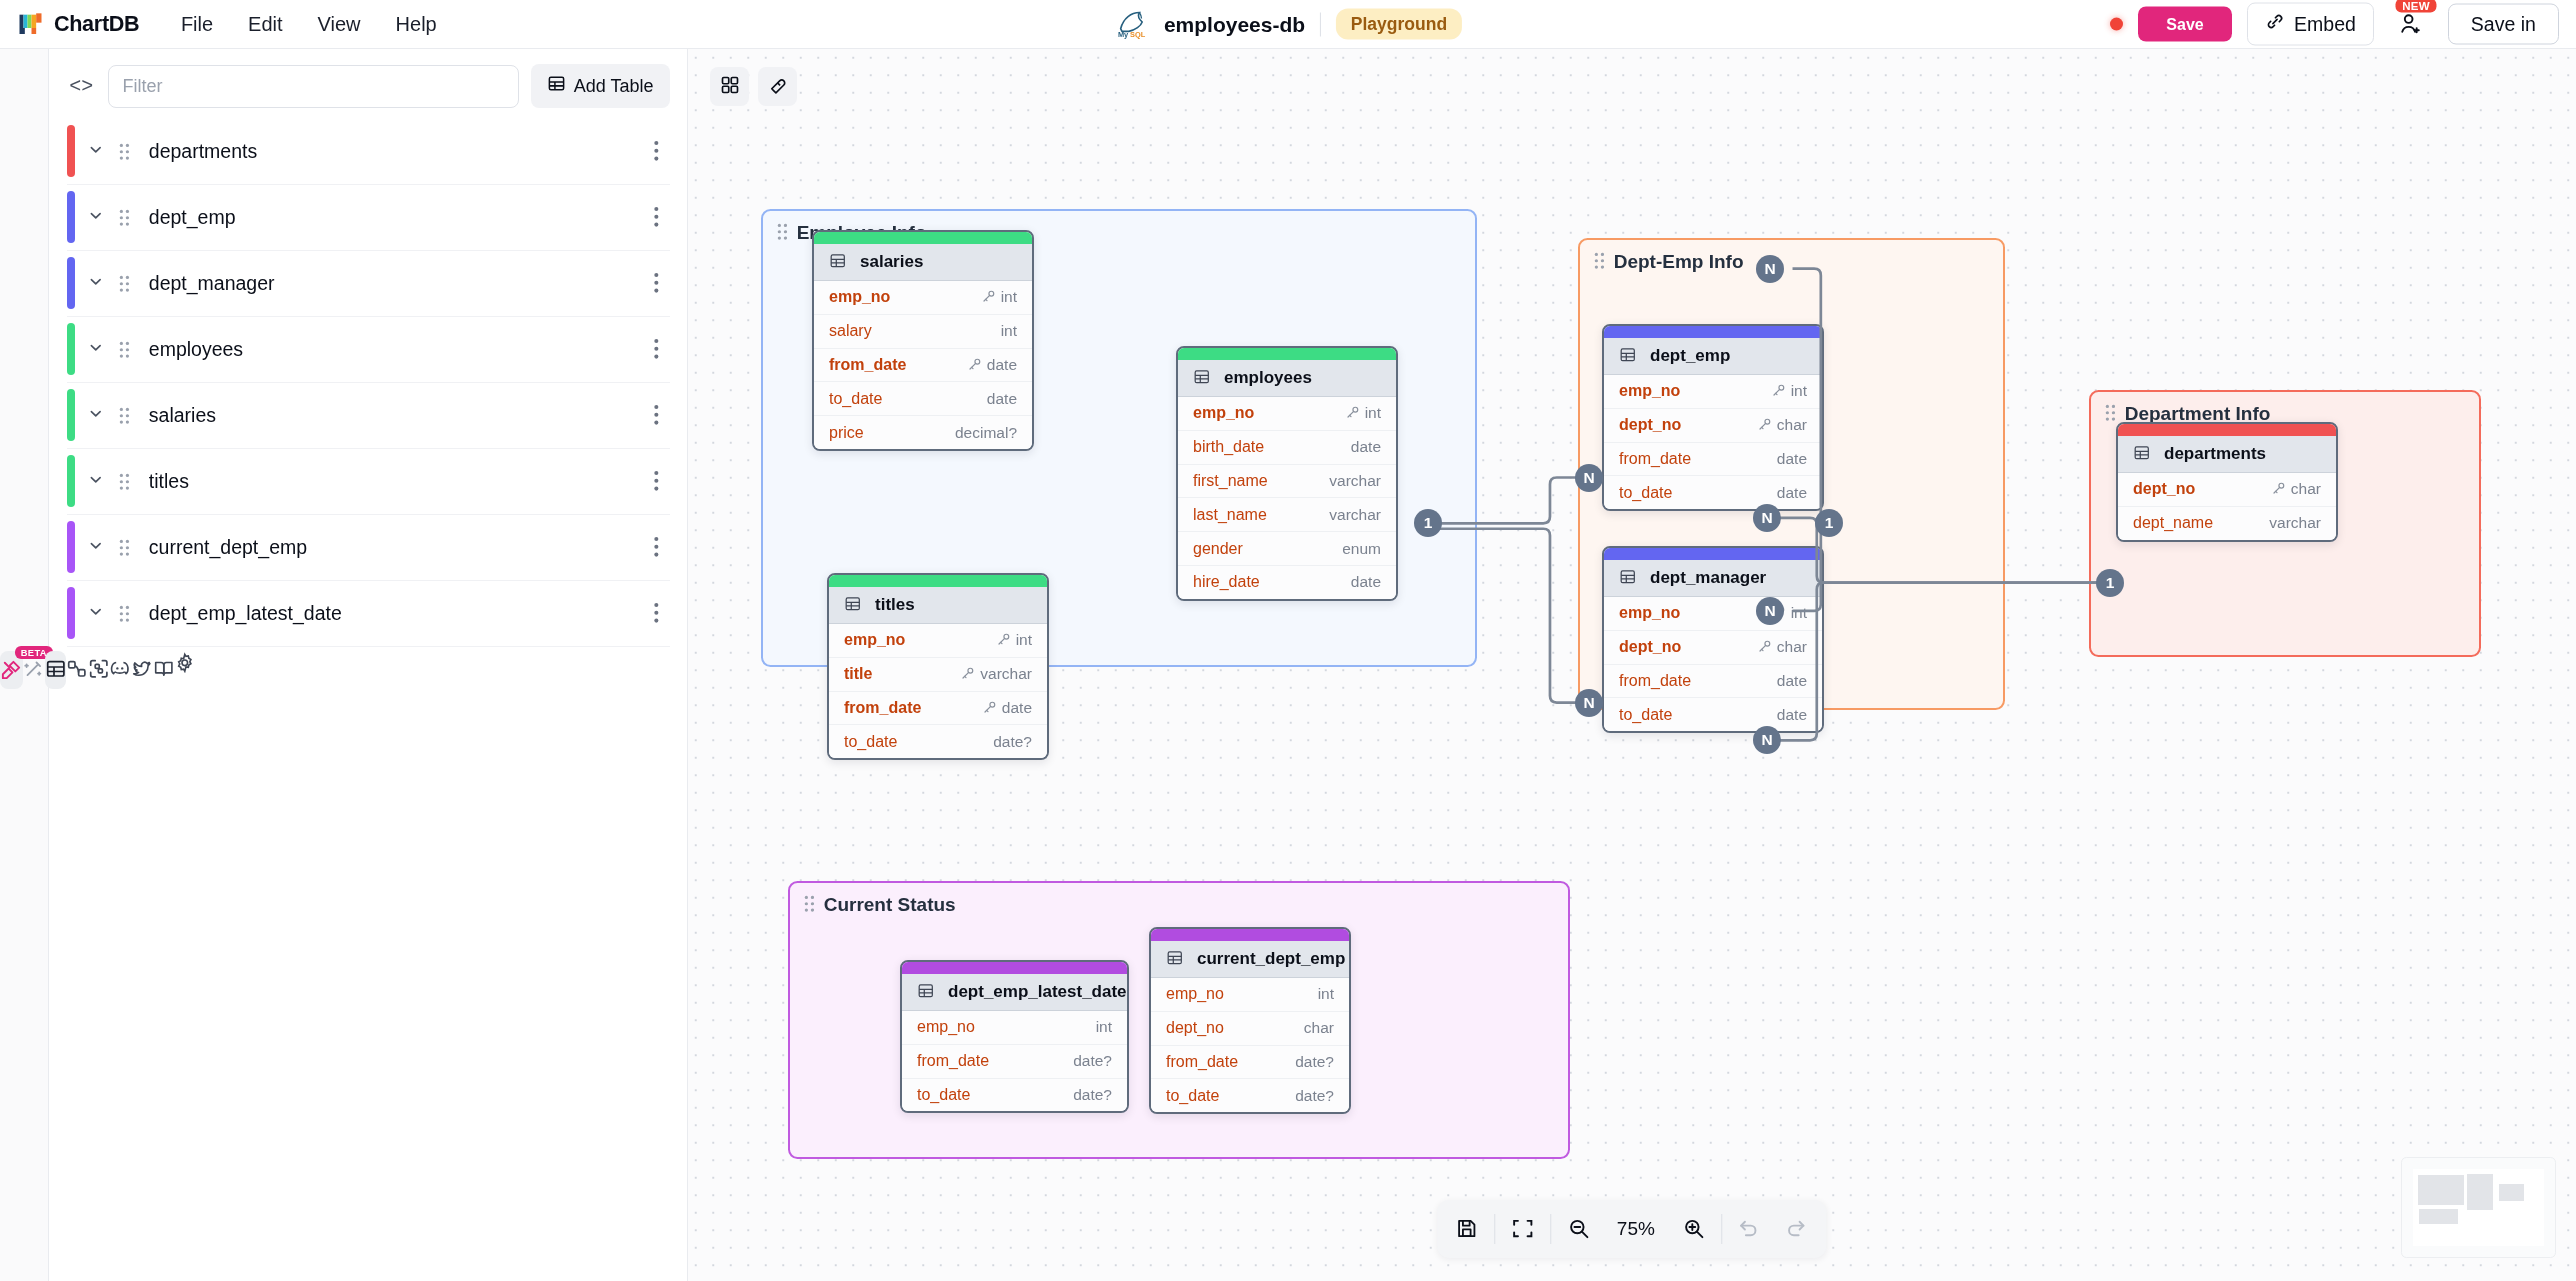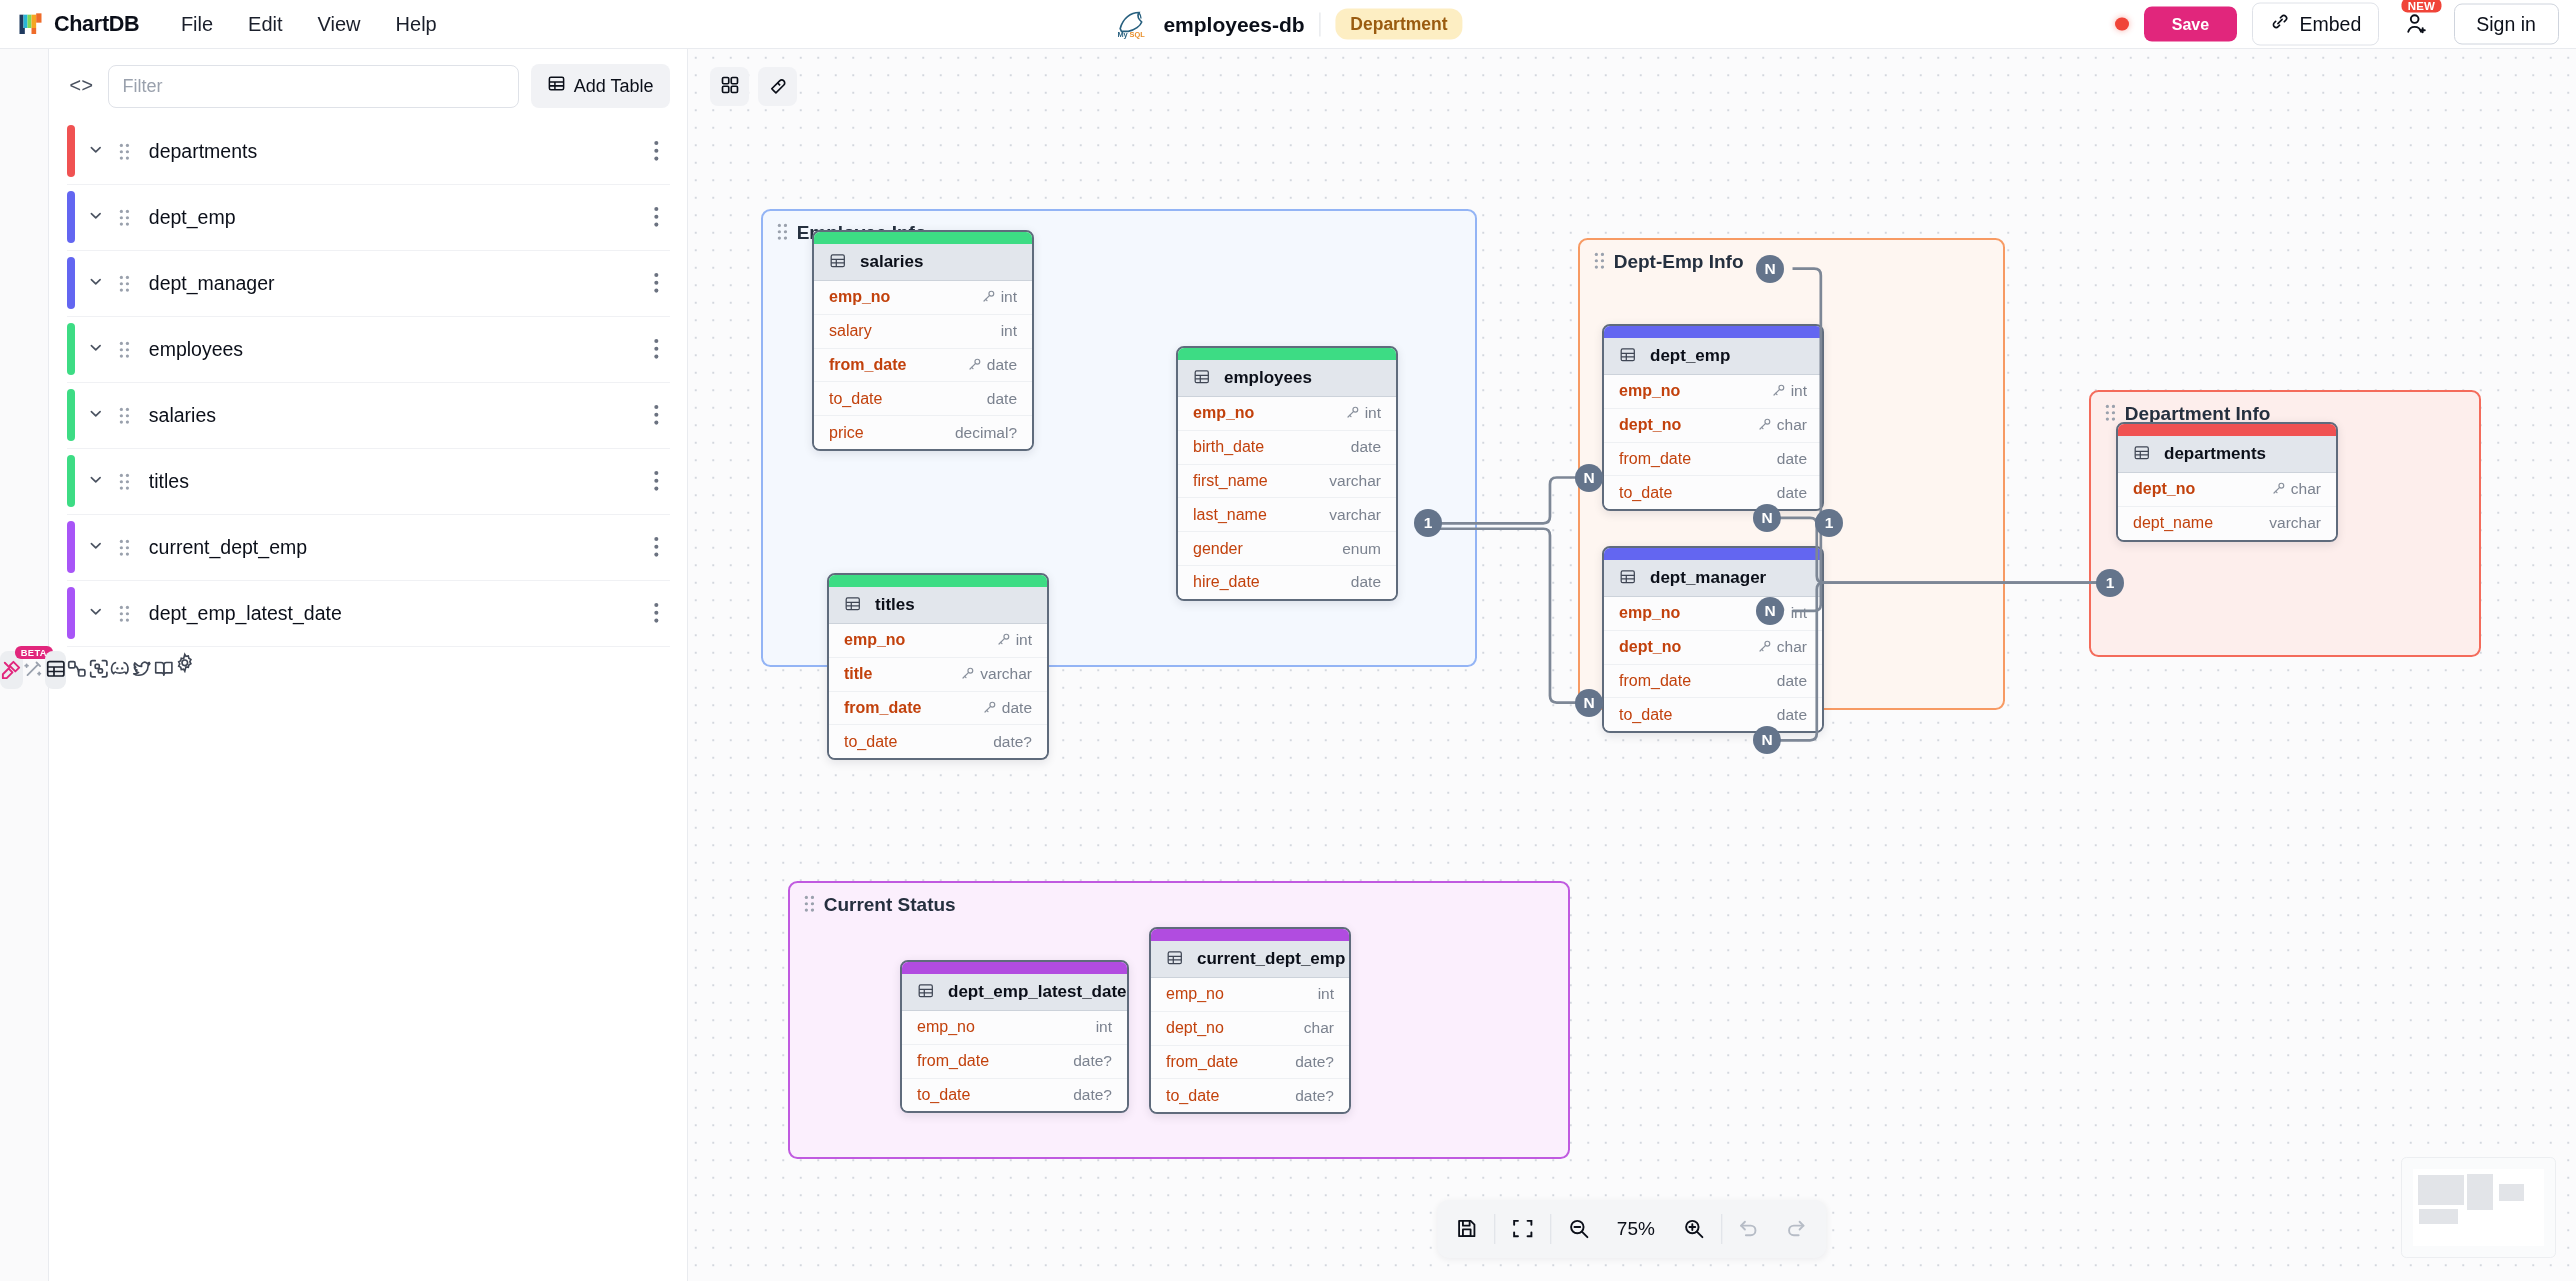"Department" span.playground-badge { text: Department -> Playground }
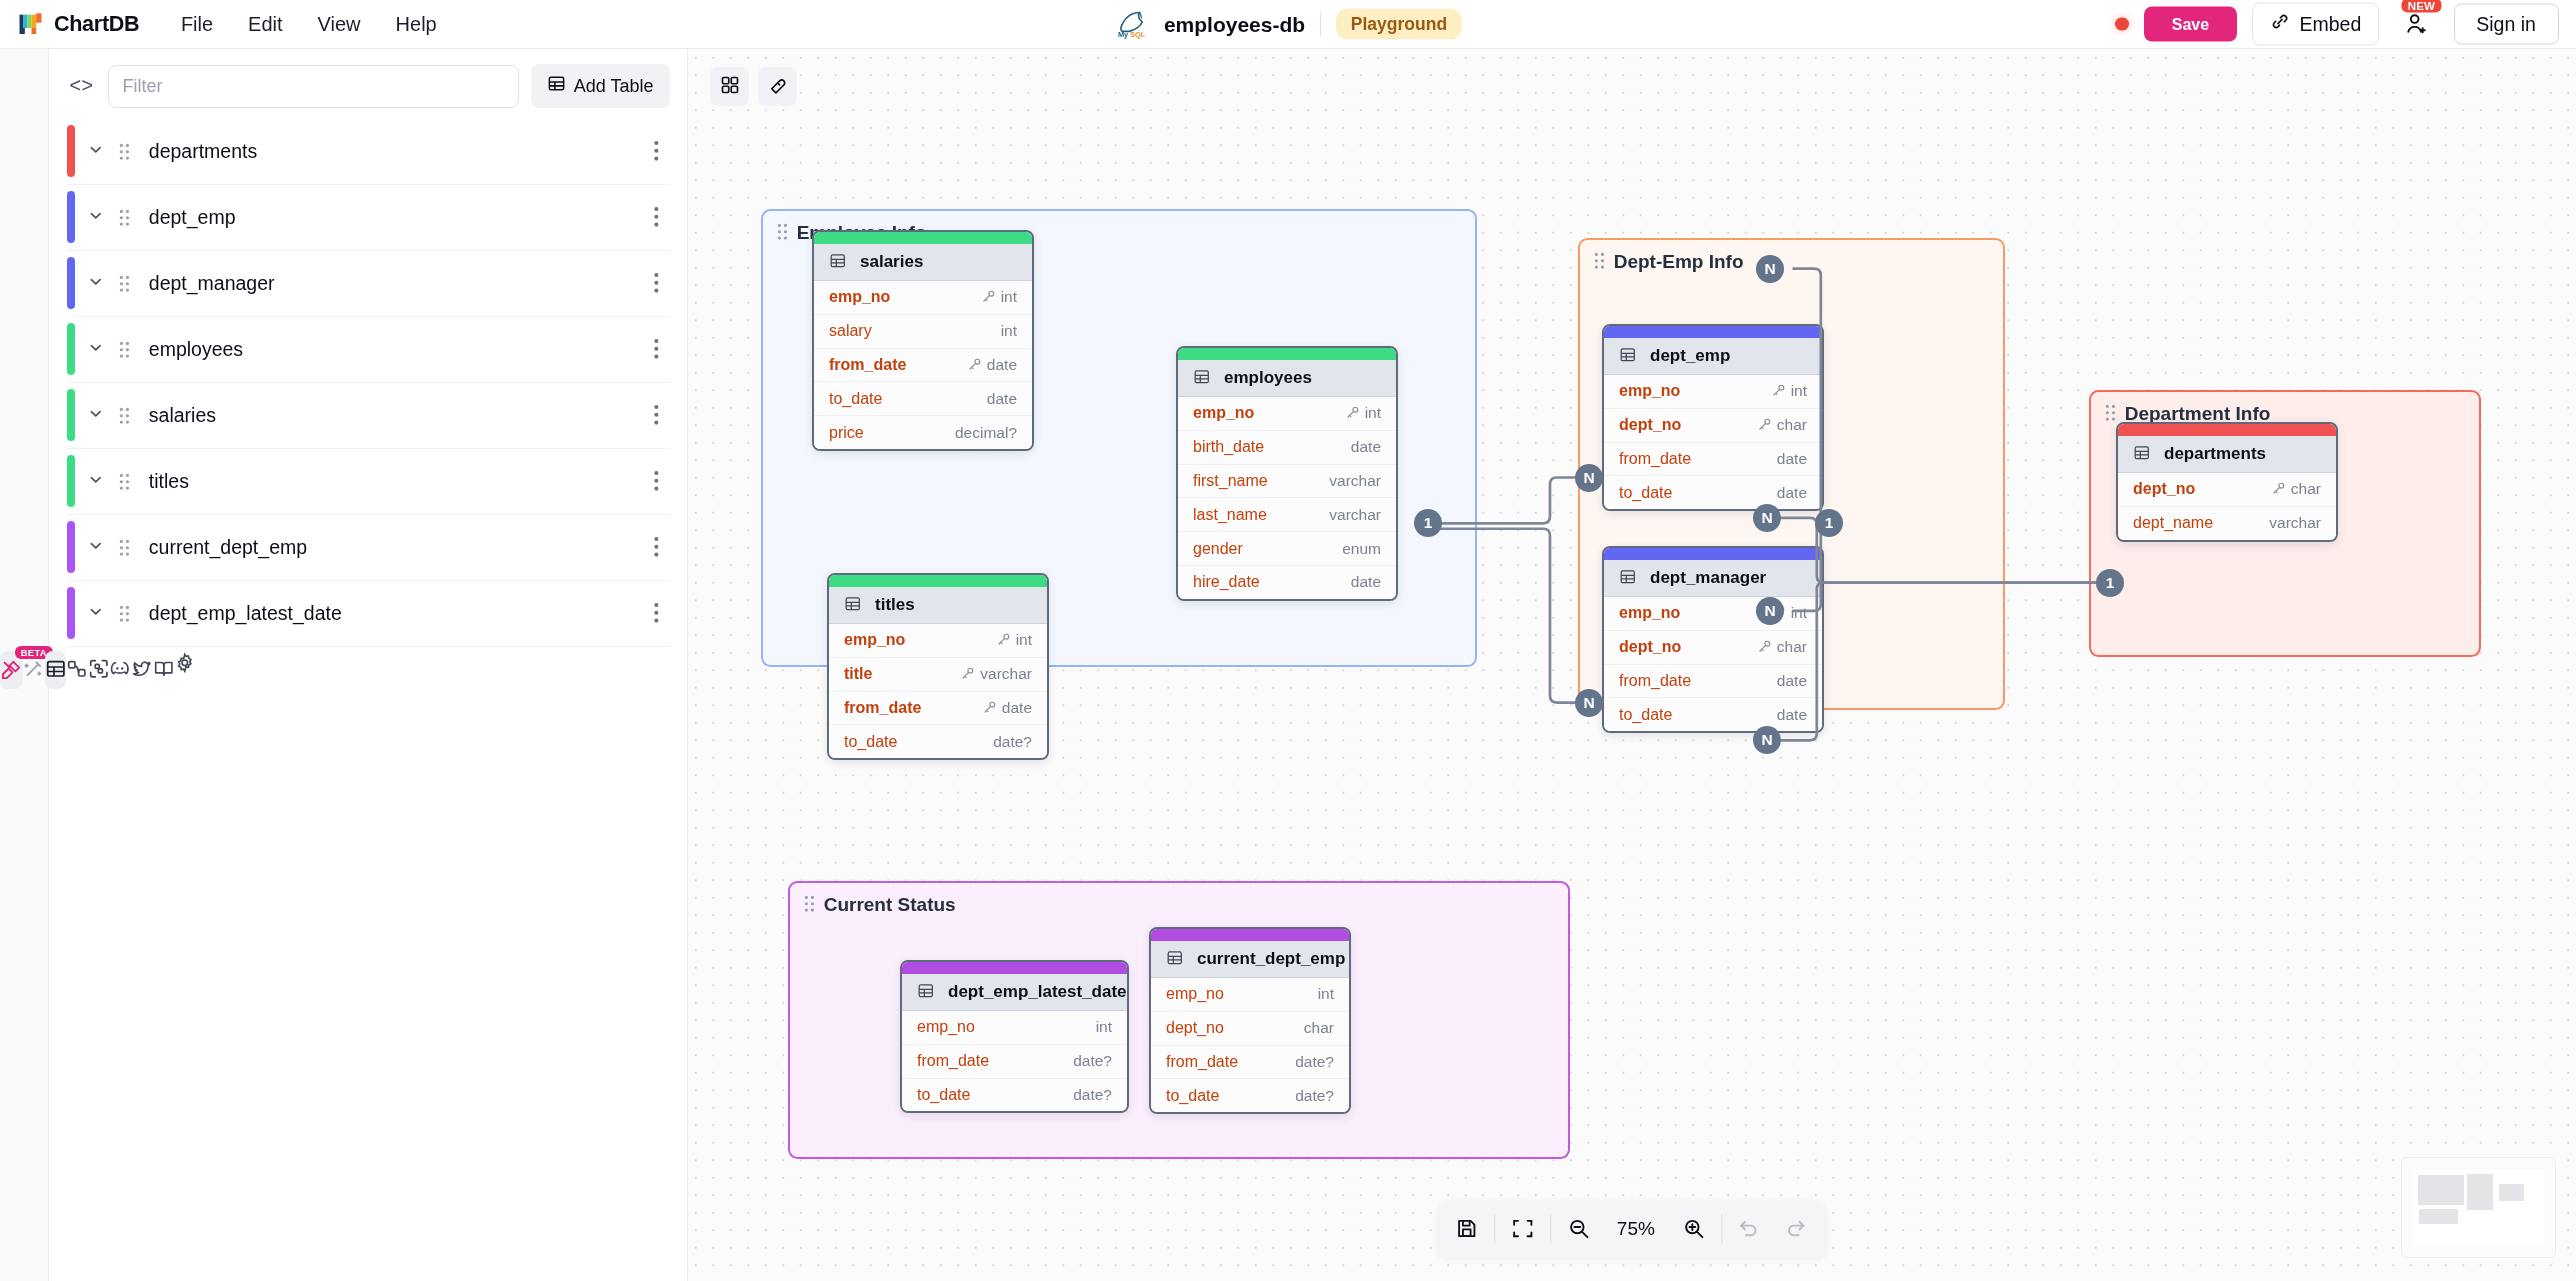"Sign in" button.btn-signin { text: Sign -> Save }
